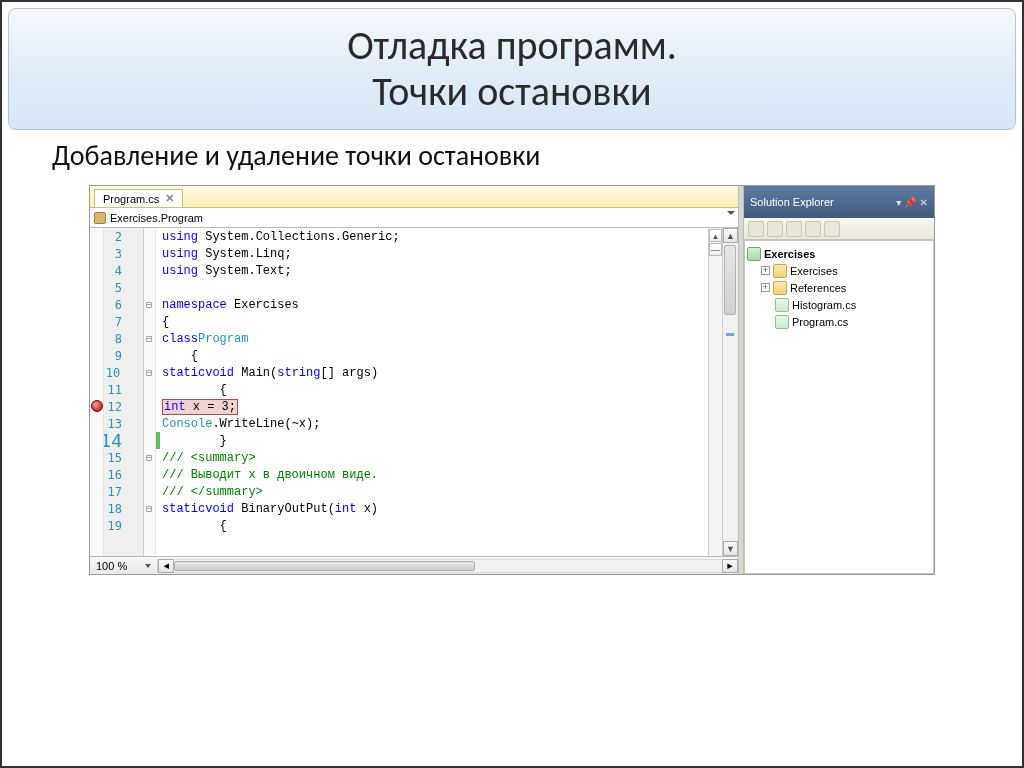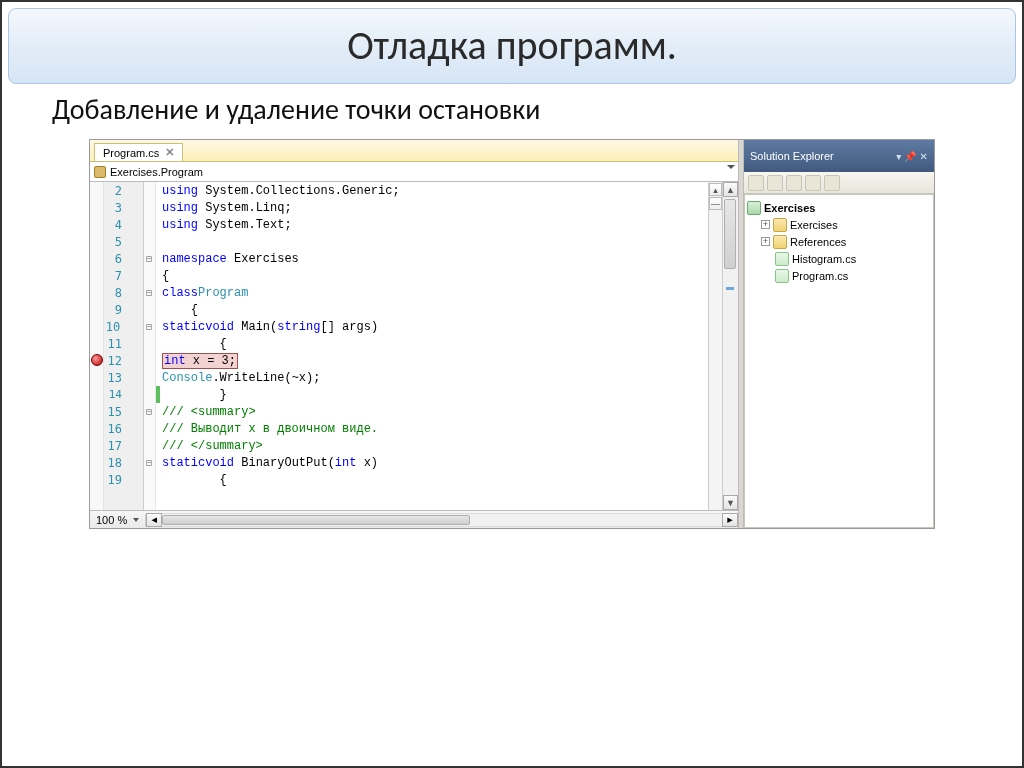"Точки остановки" div { html: none -> <div>Точки остановки</div> }
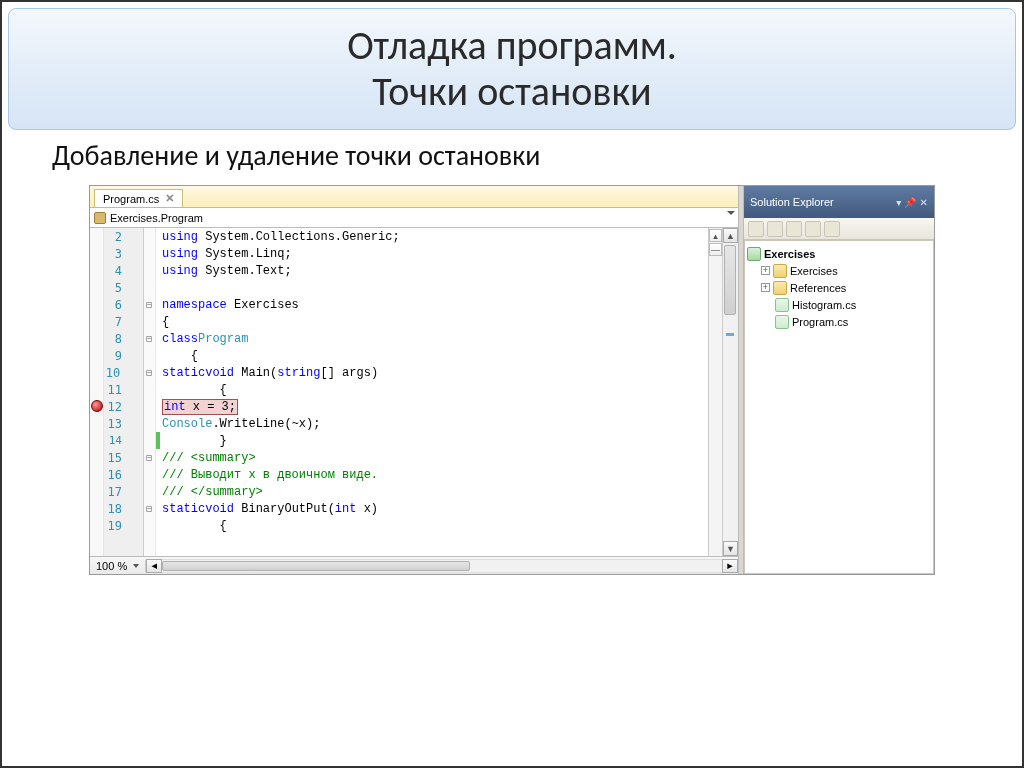"14" span { font-size: 11px -> 18px }
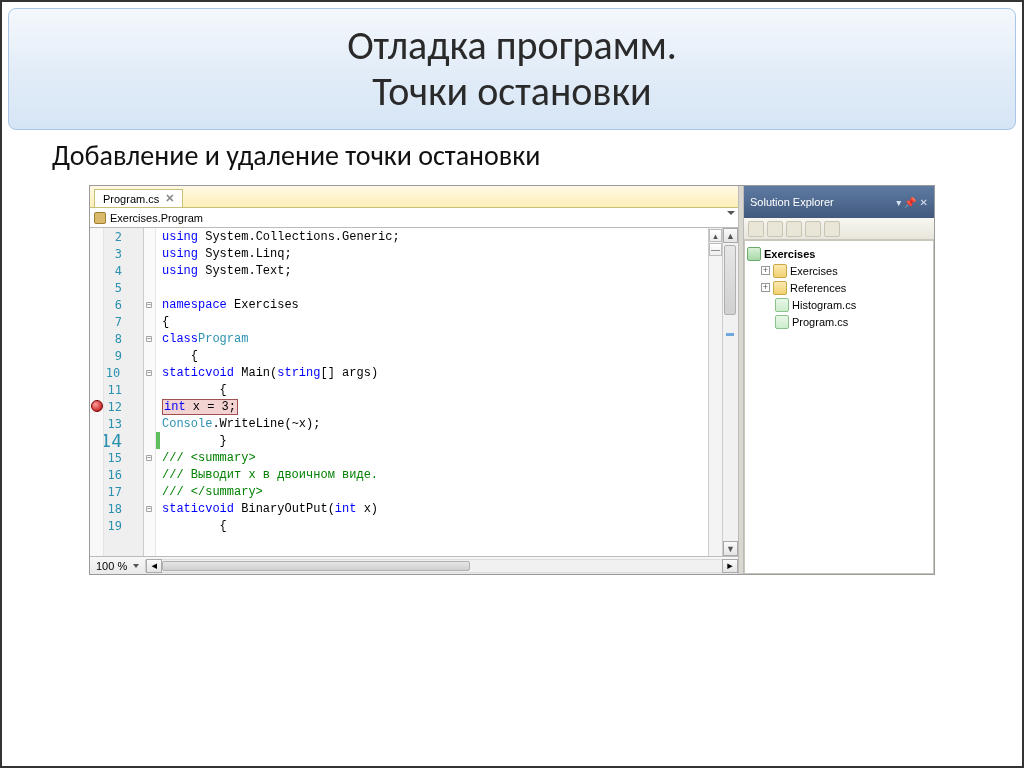"100 %" .zoom { gap: 6px -> 18px }
